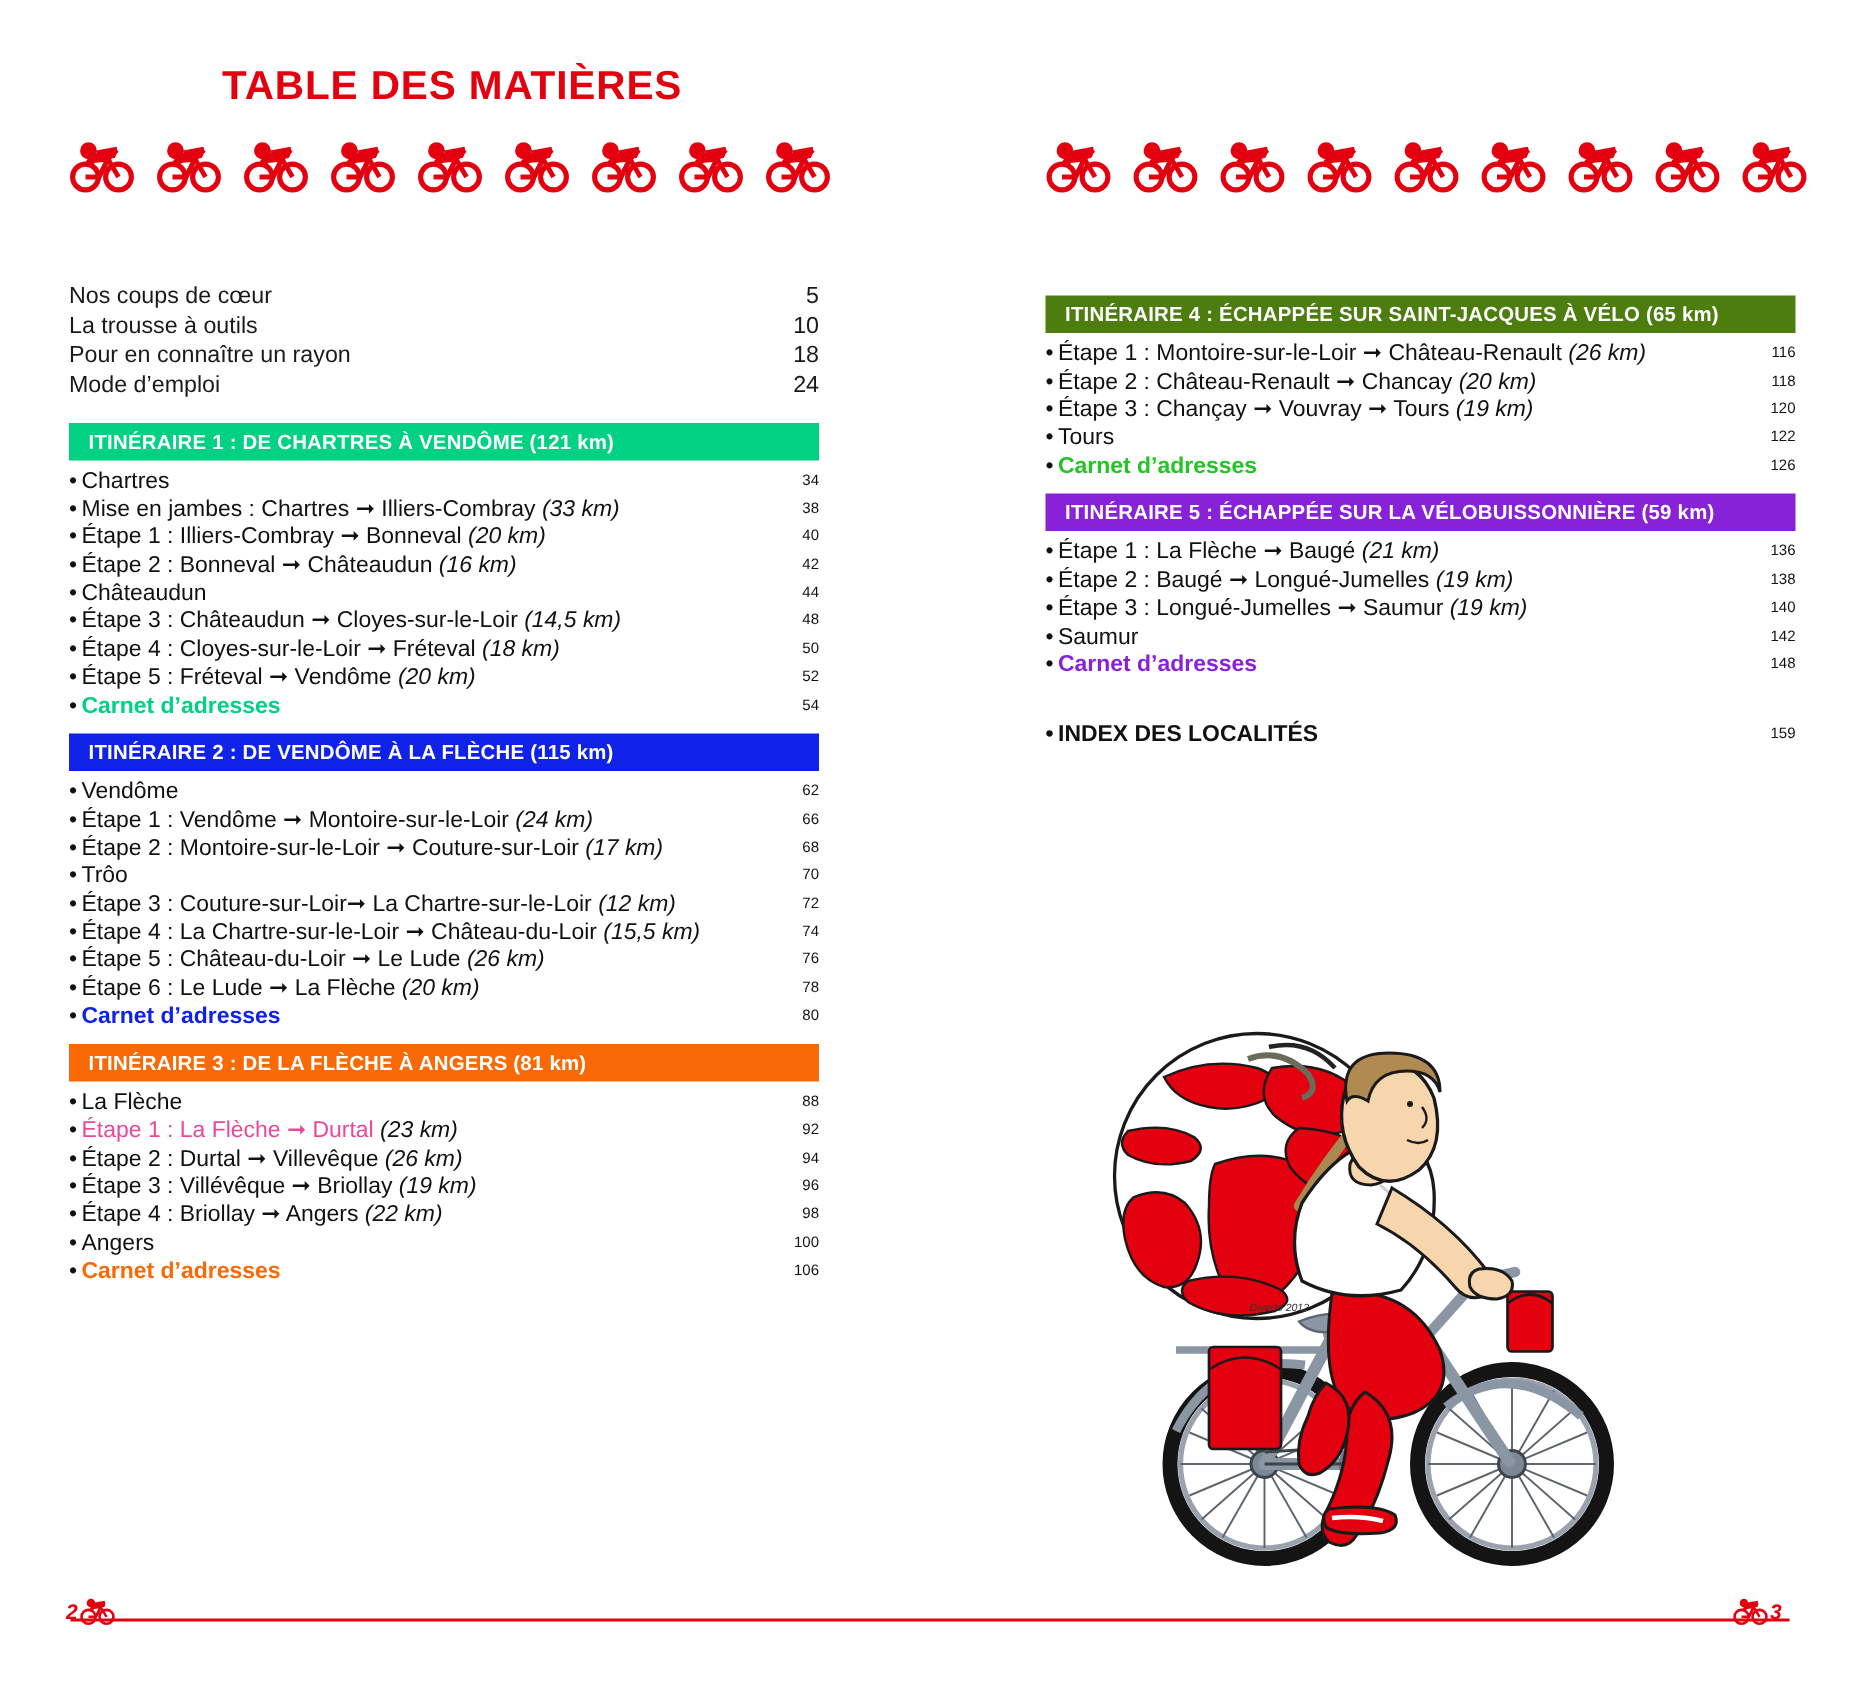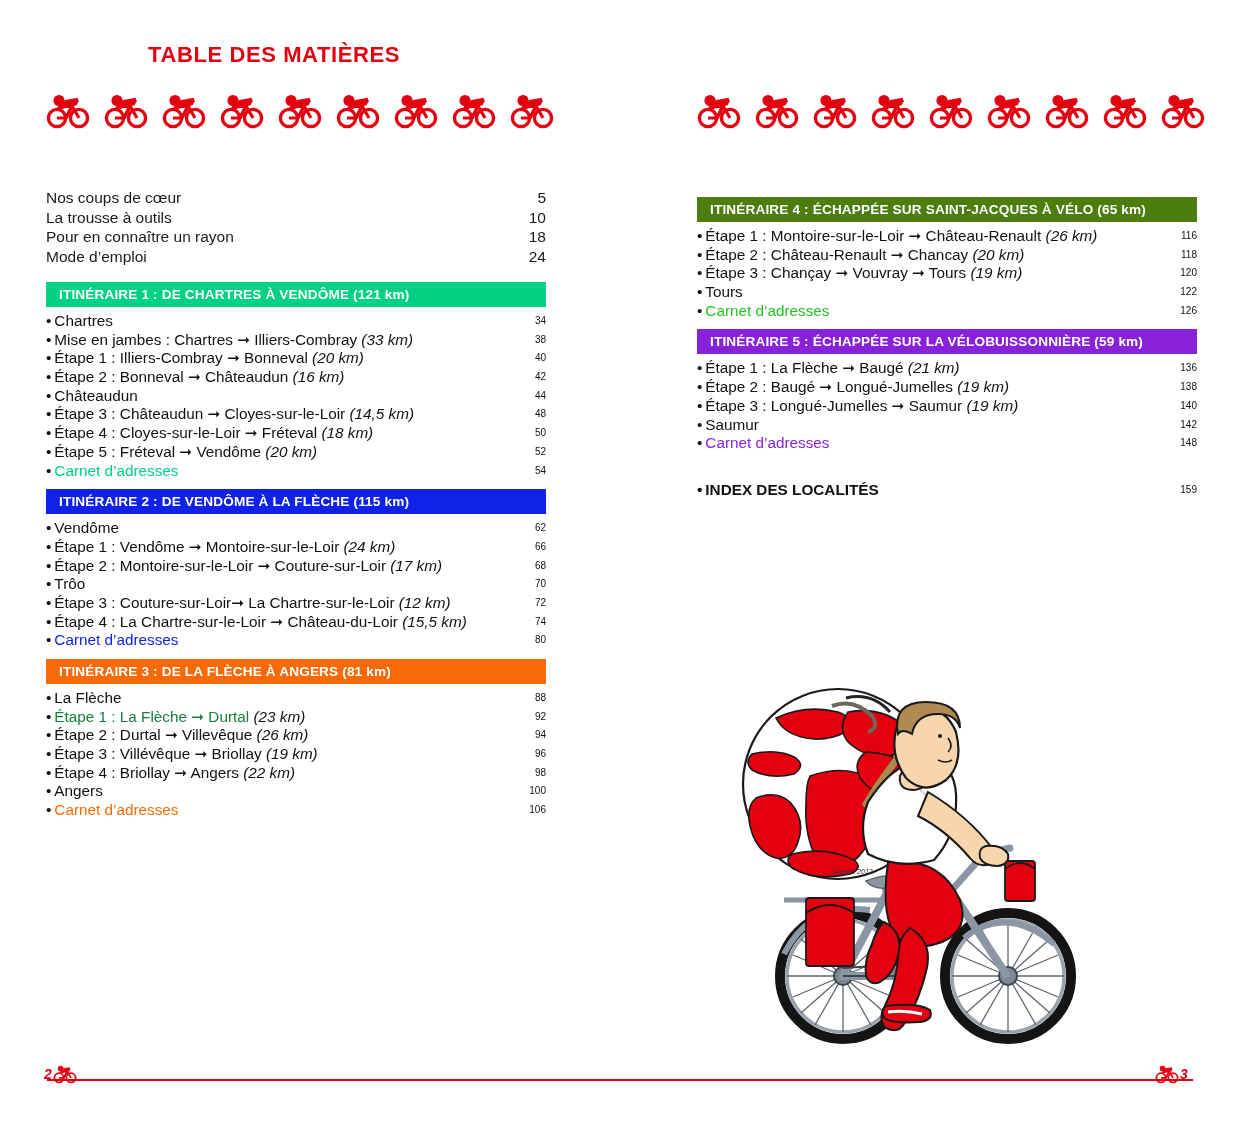"TABLE DES MATIÈRES" .toc-title { font-size: 22px -> 27px }
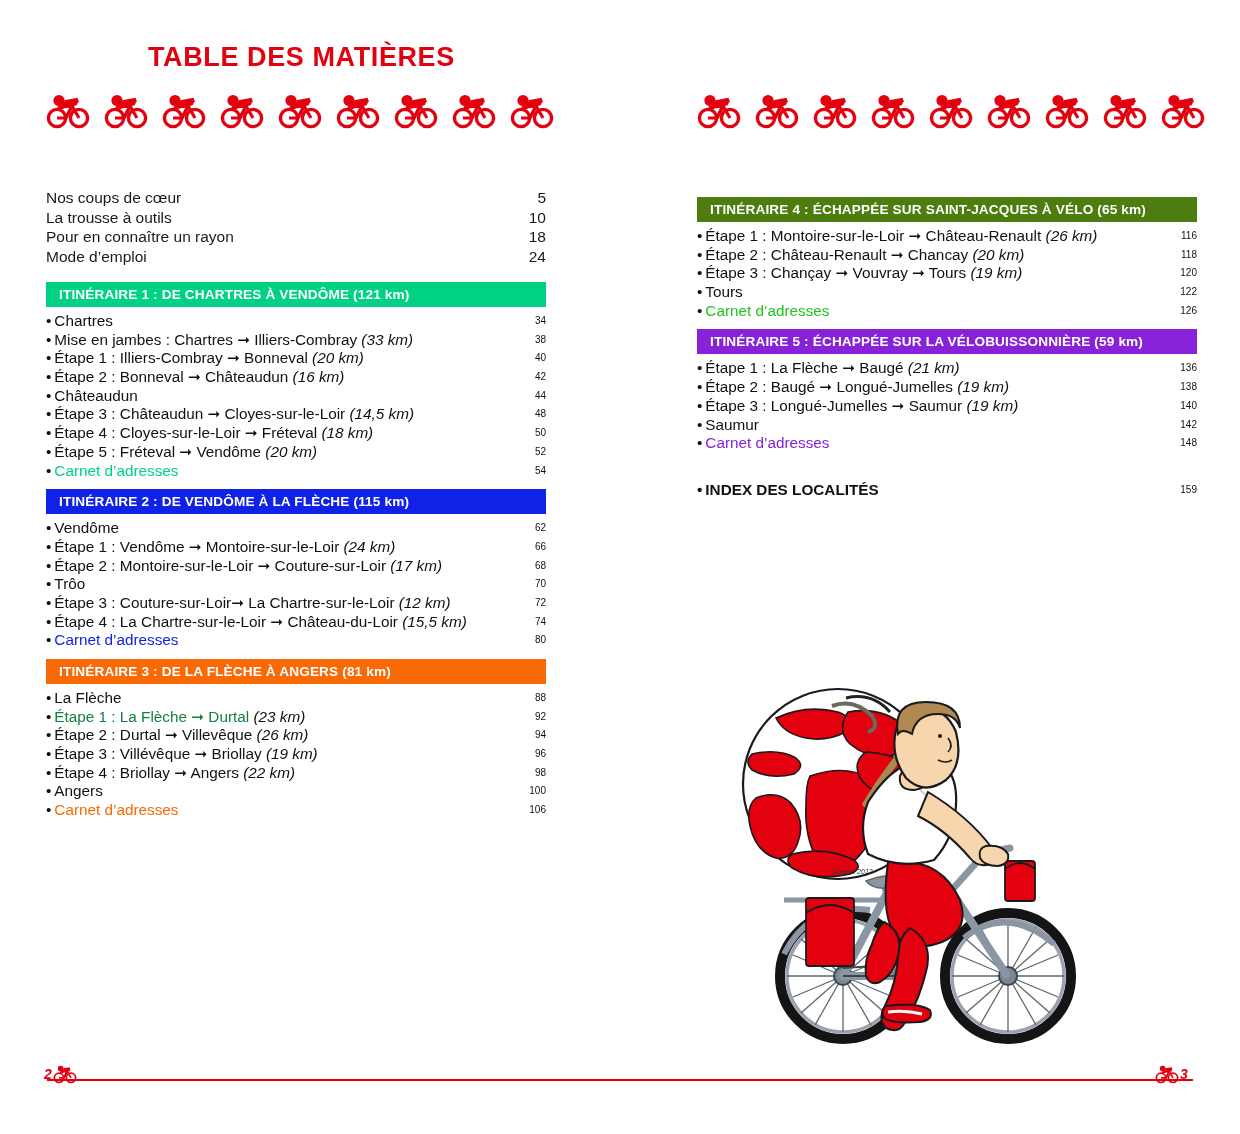"Carnet d’adresses" .entry.carnet .txt { font-weight: normal -> bold }
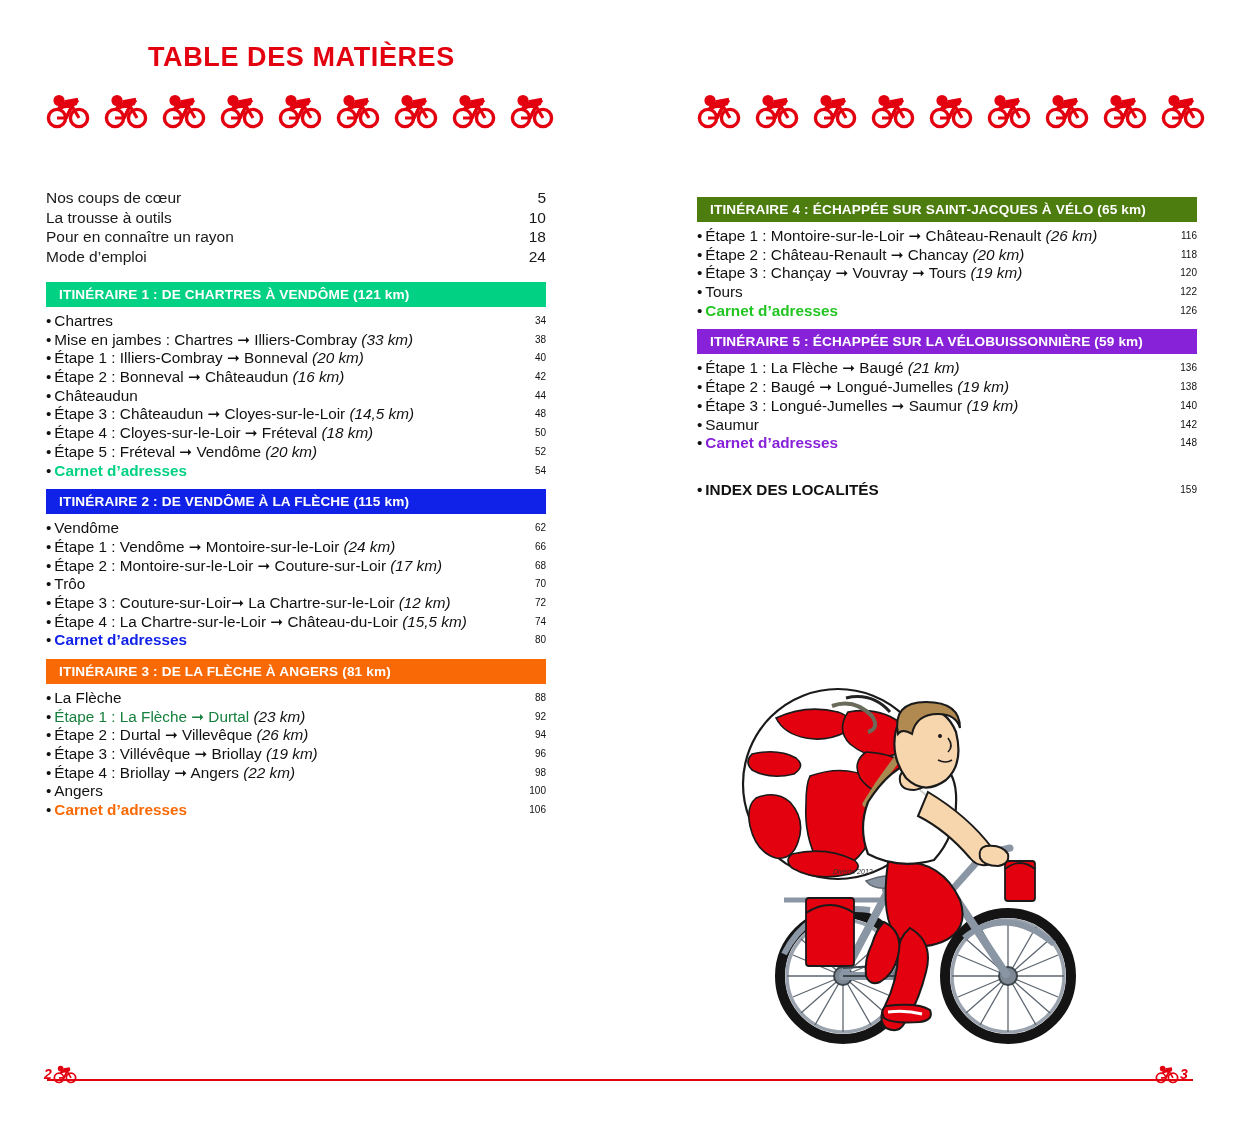"• Étape 5 : Château-du-Loir" div.entry { html: none -> <div><span>•</span><span>Étape 5 : Château-du-Loir ➞ Le Lude</span> <em>(26 km)</em><span>76</span></div> }
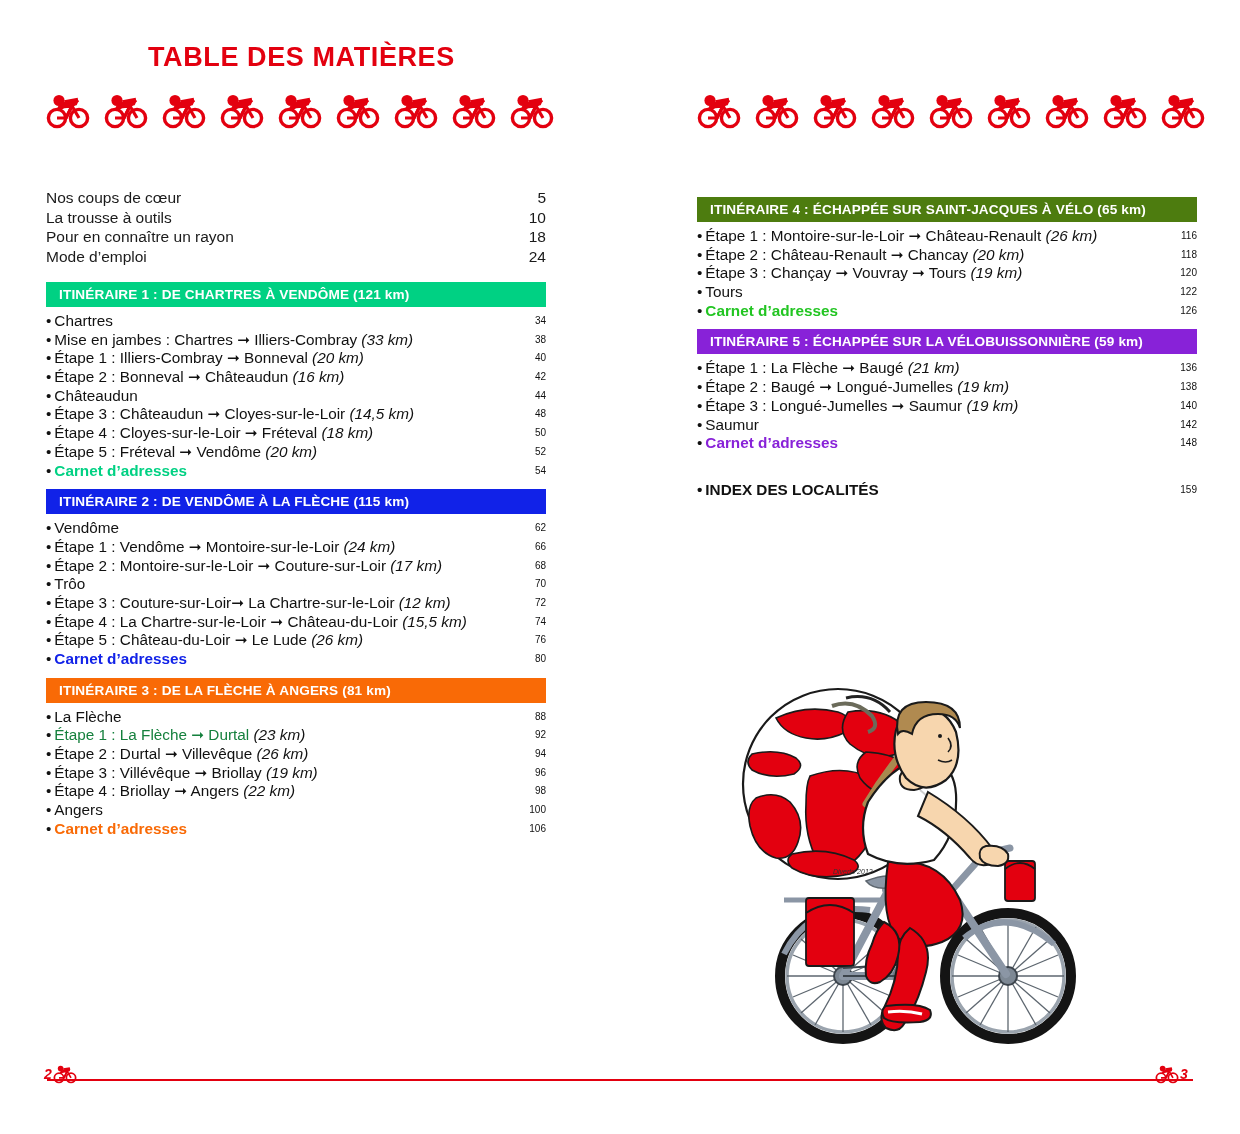"• Étape 6 : Le" div.entry { html: none -> <div><span>•</span><span>Étape 6 : Le Lude ➞ La Flèche</span> <em>(20 km)</em><span>78</span></div> }
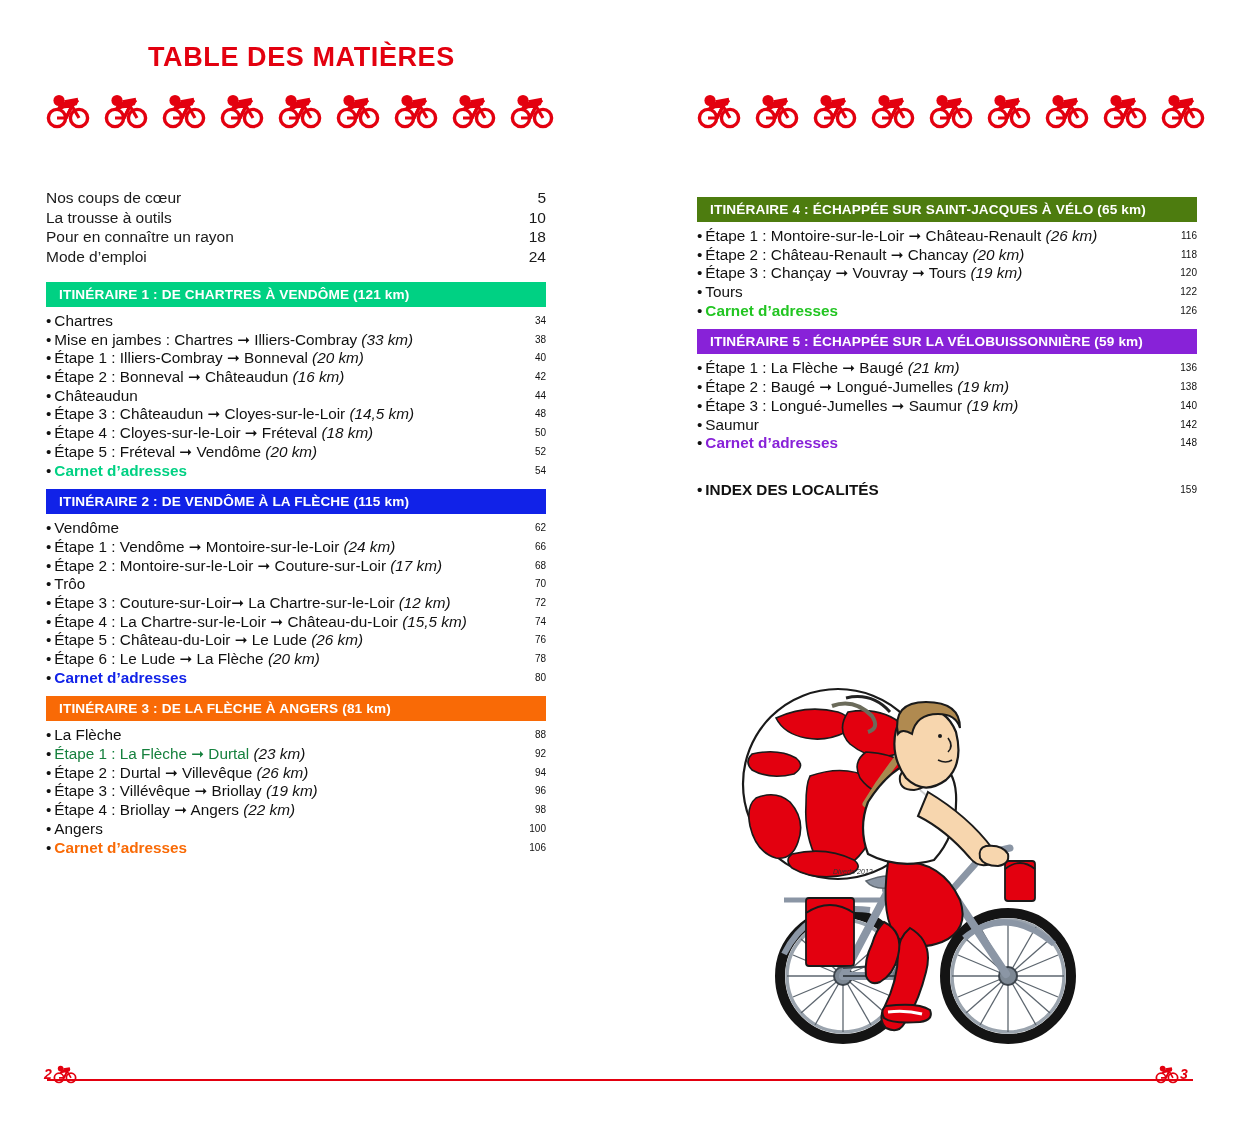"Étape 1 : La Flèche ➞ Durtal" span.txt { color: #15803d -> #ec4899 }
